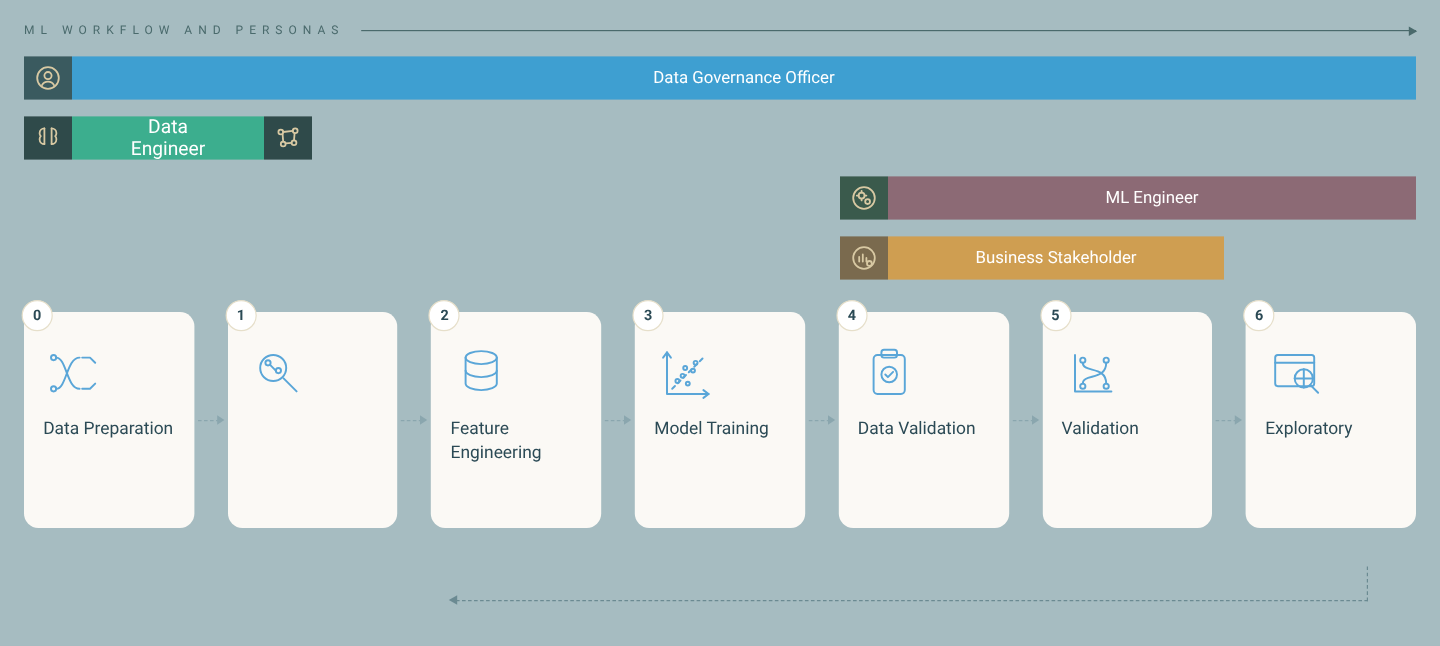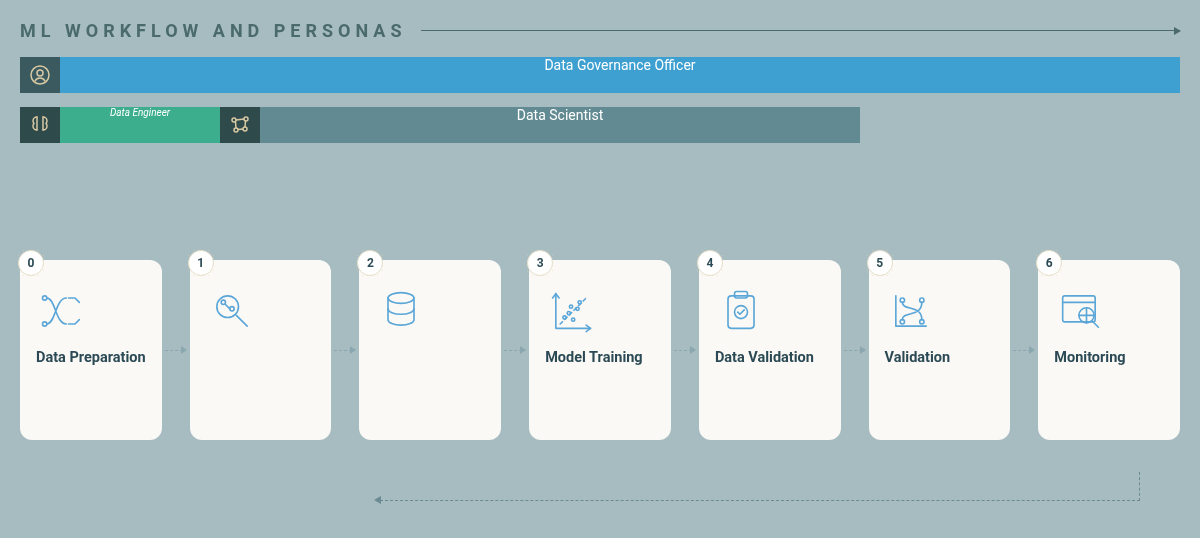"ML WORKFLOW AND PERSONAS" .title { font-size: 18px -> 10px; font-weight: 700 -> 400 }
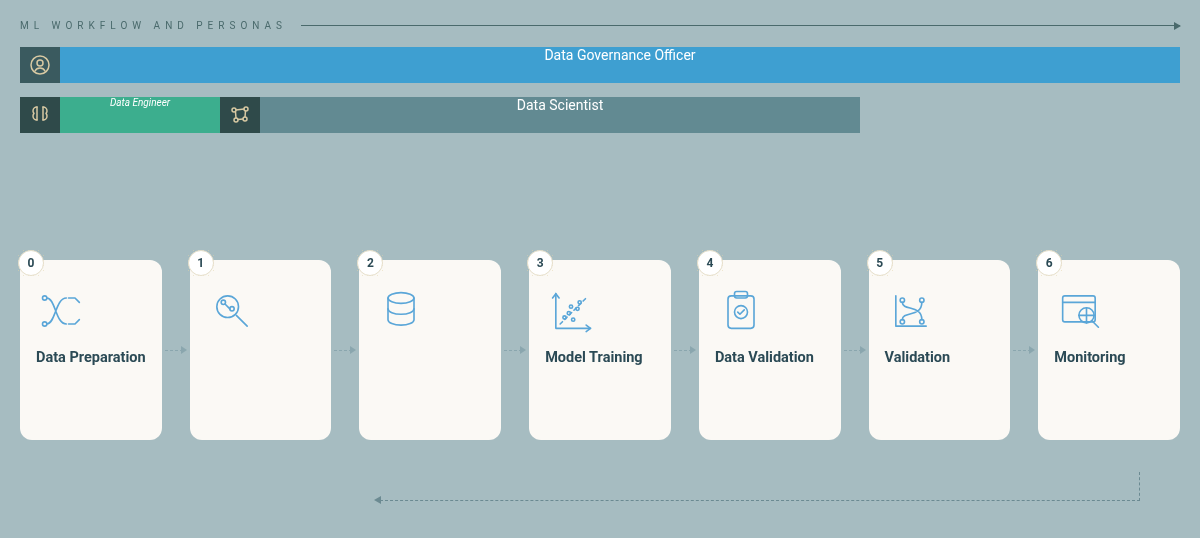"Data Governance Officer" .bar { align-items: flex-start -> center }
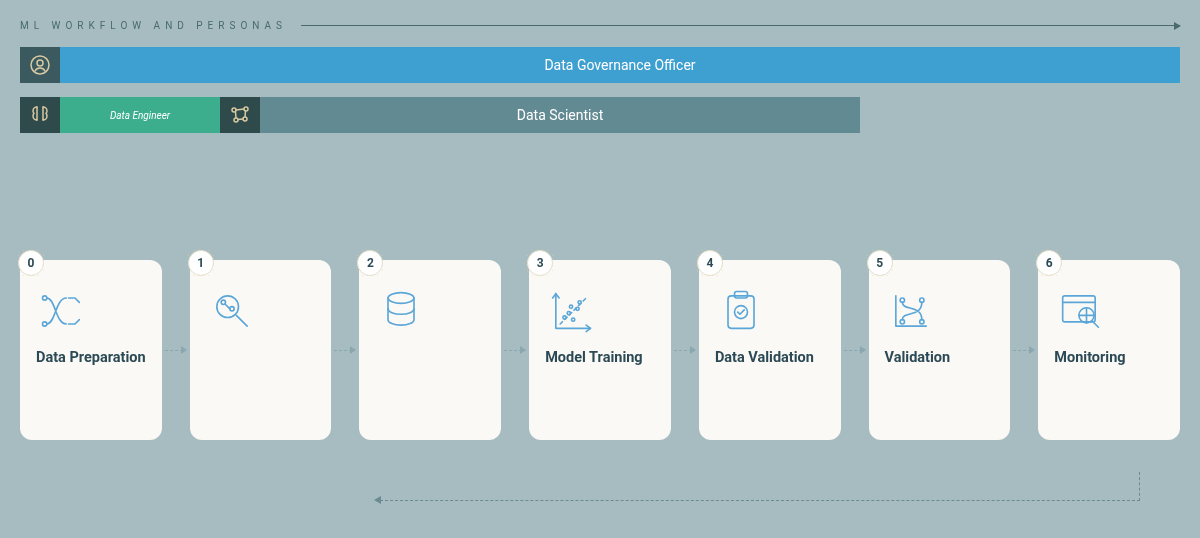"Data Engineer" div.bar { font-size: 10px -> 16px; font-style: italic -> none }
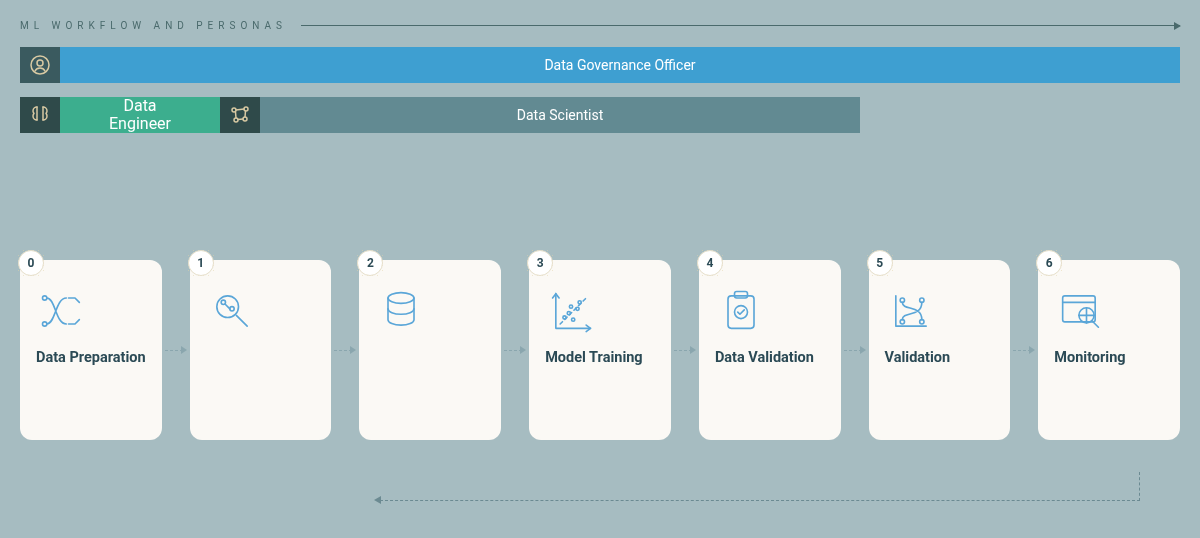"Data Scientist" div.bar { html: <div> <span>Data Scientist</span> </div> -> none }
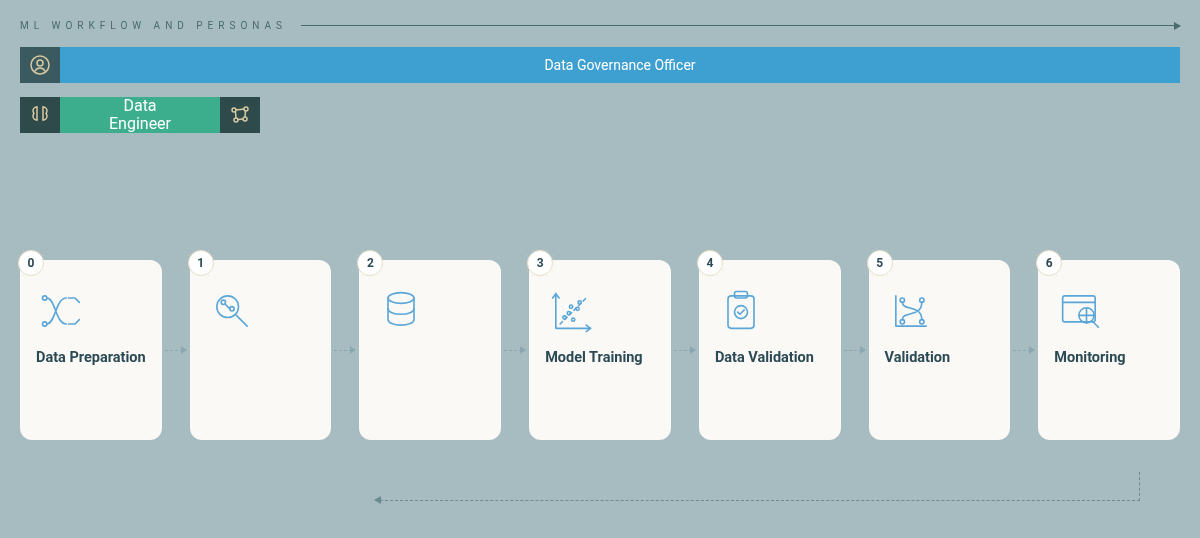"ML Engineer" div.track { html: none -> <div> <div></div> <div> <svg> <circle></circle> <circle></circle> <circle></circle> <path></path> </svg> </div> <div> <span>ML Engineer</span> </div> </div> }
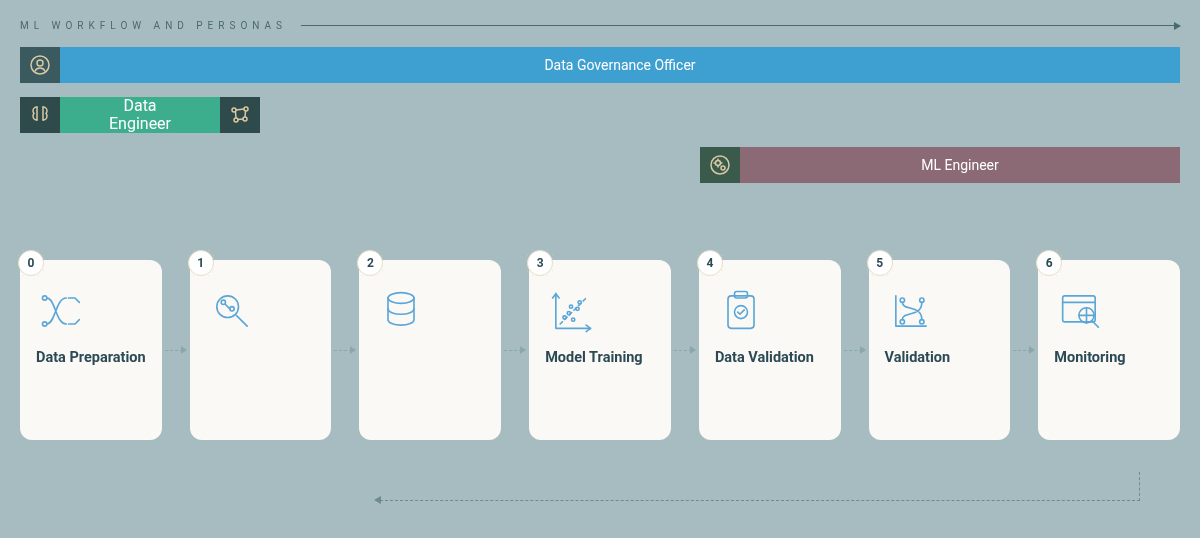"Business Stakeholder" div.track { html: none -> <div> <div></div> <div> <svg> <circle></circle> <path></path> <circle></circle> </svg> </div> <div> <span>Business Stakeholder</span> </div> <div></div> </div> }
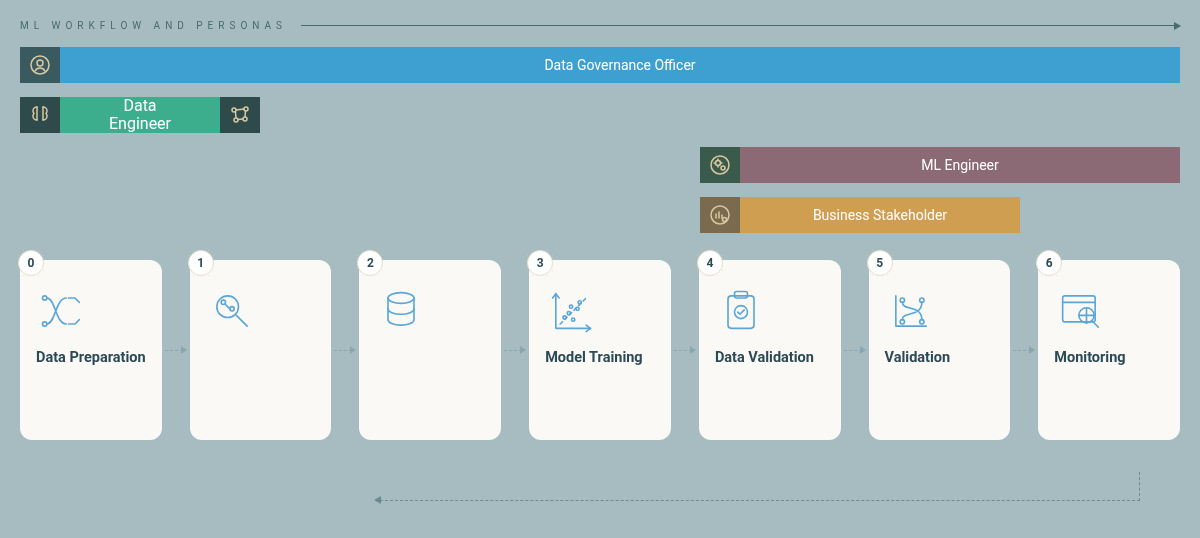"Data Preparation" .label { font-weight: bold -> none }
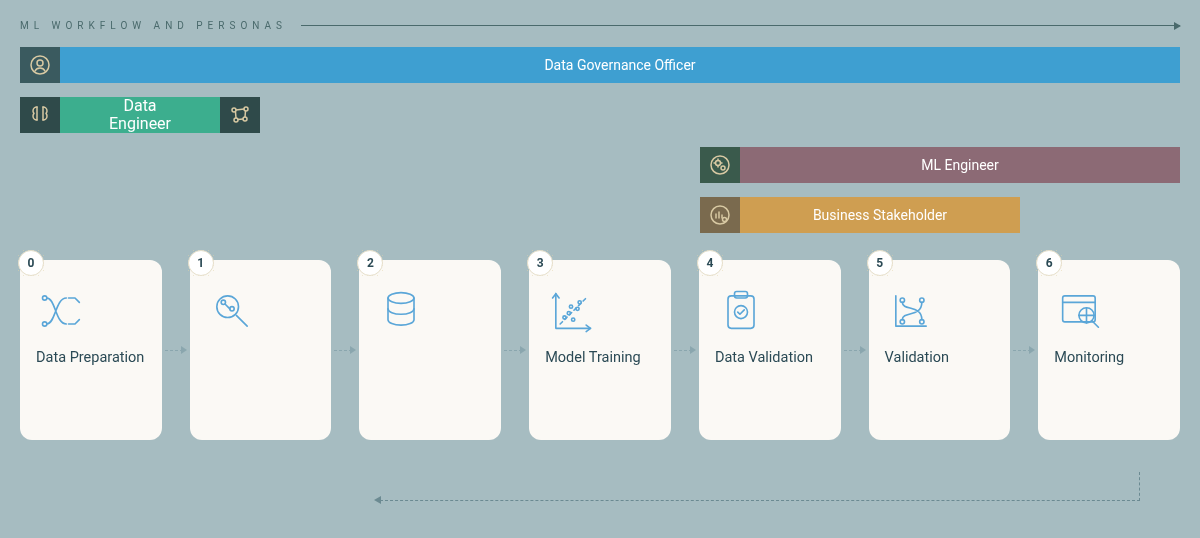"Feature Engineering" div.label { html: none -> <div>Feature Engineering</div> }
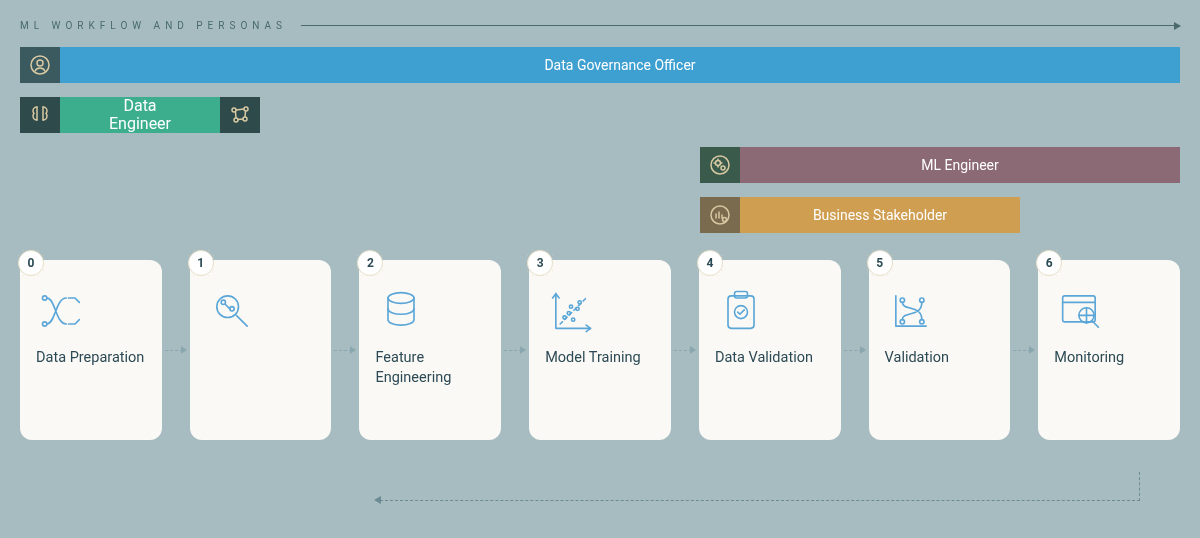"Monitoring" div.label { text: Monitoring -> Exploratory }
